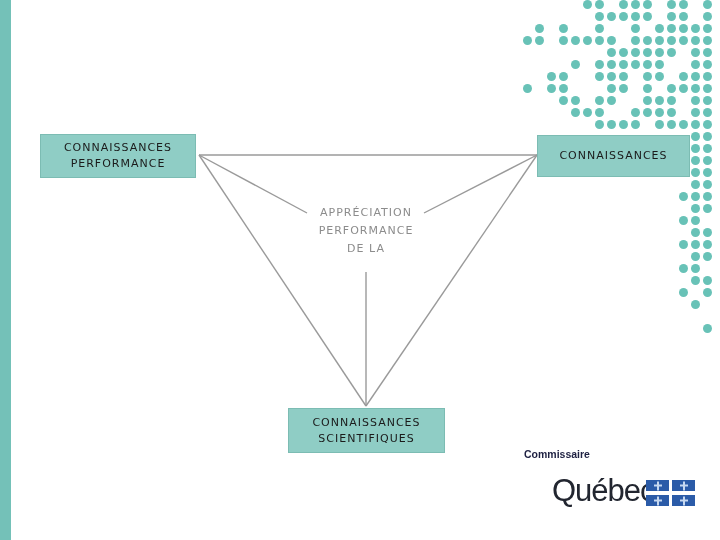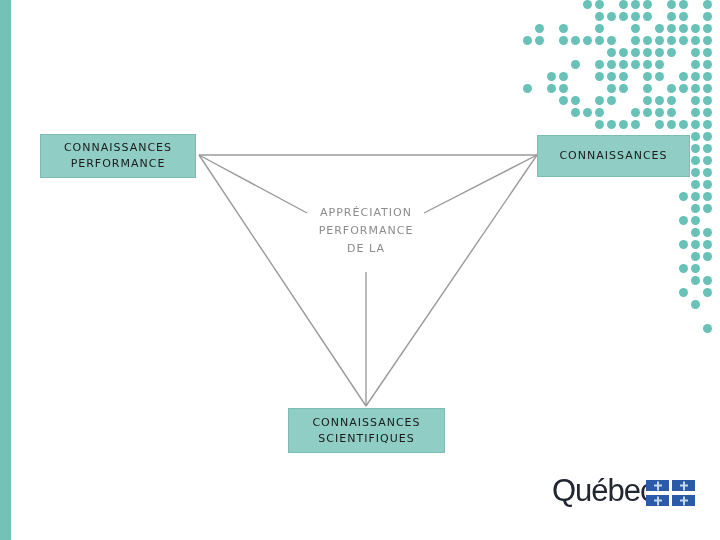"Commissaire" div.logo-line { html: none -> <div>Commissaire</div> }
